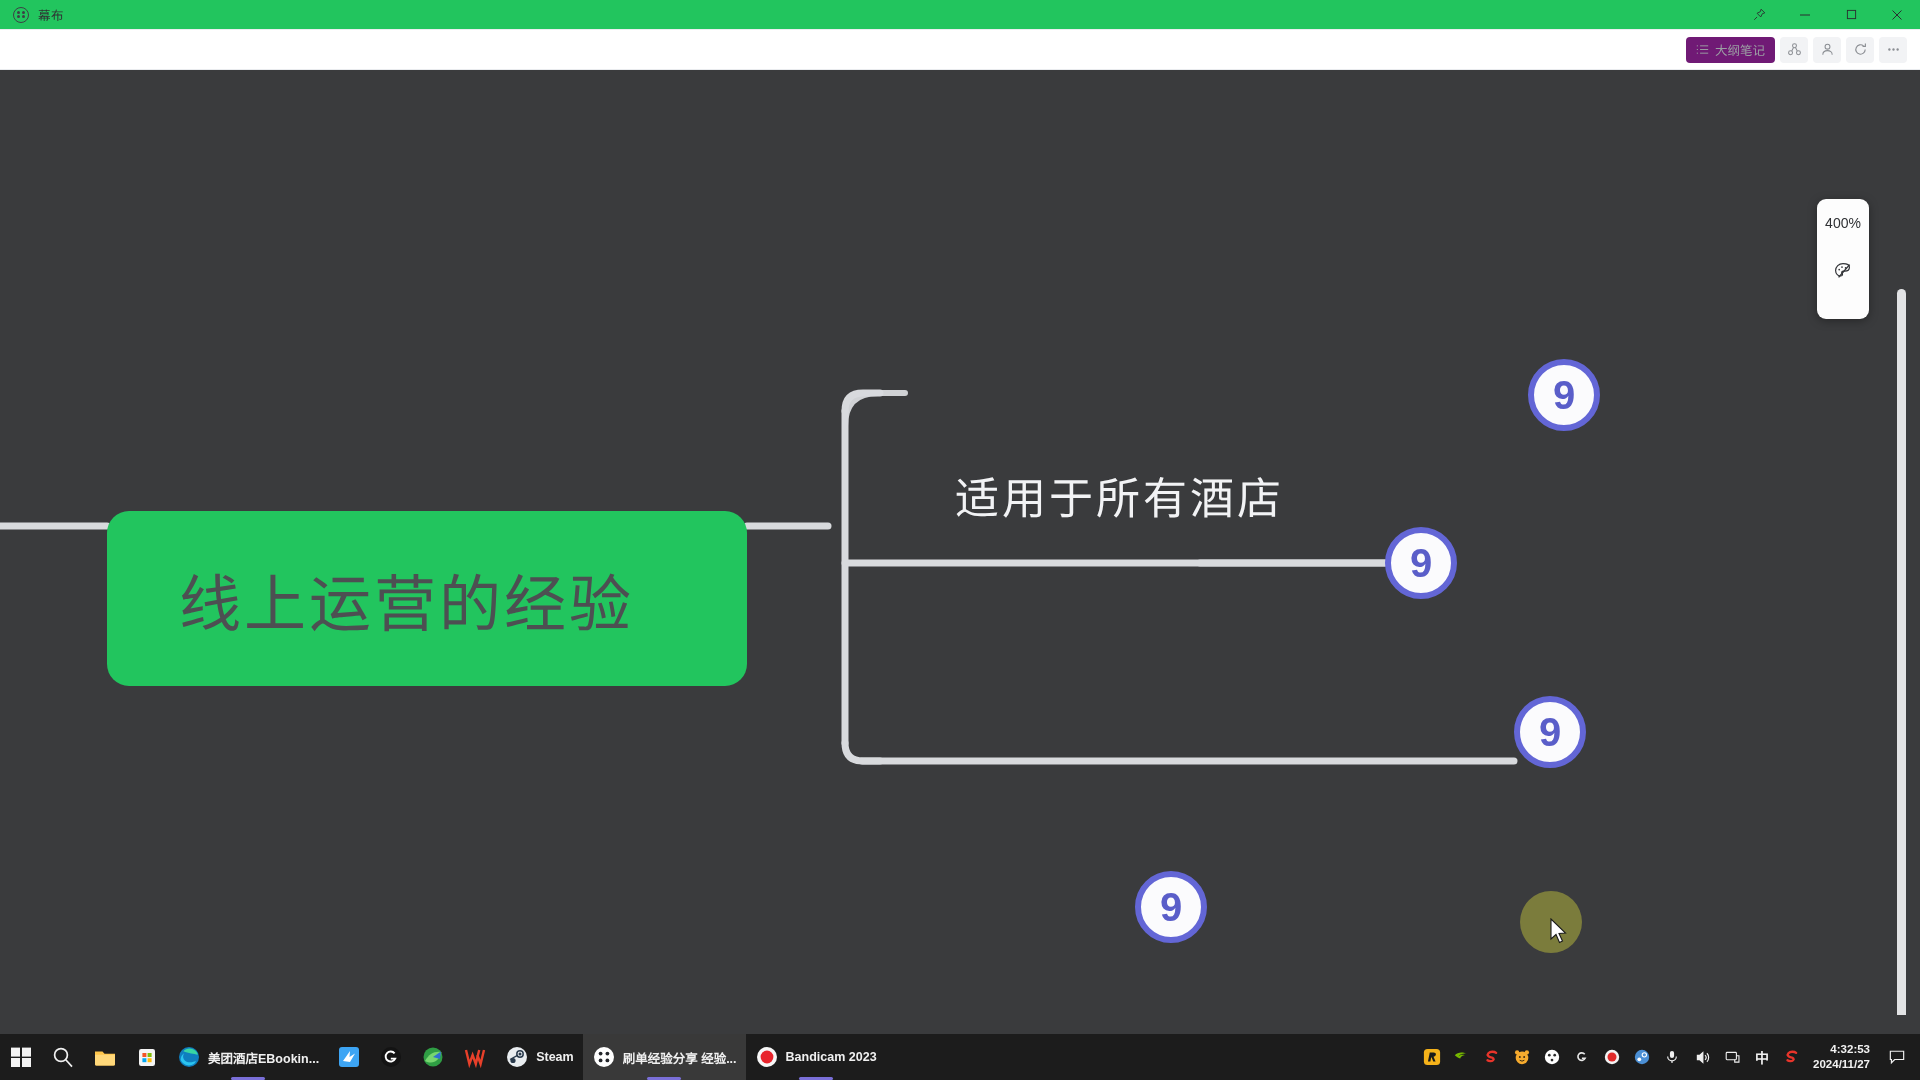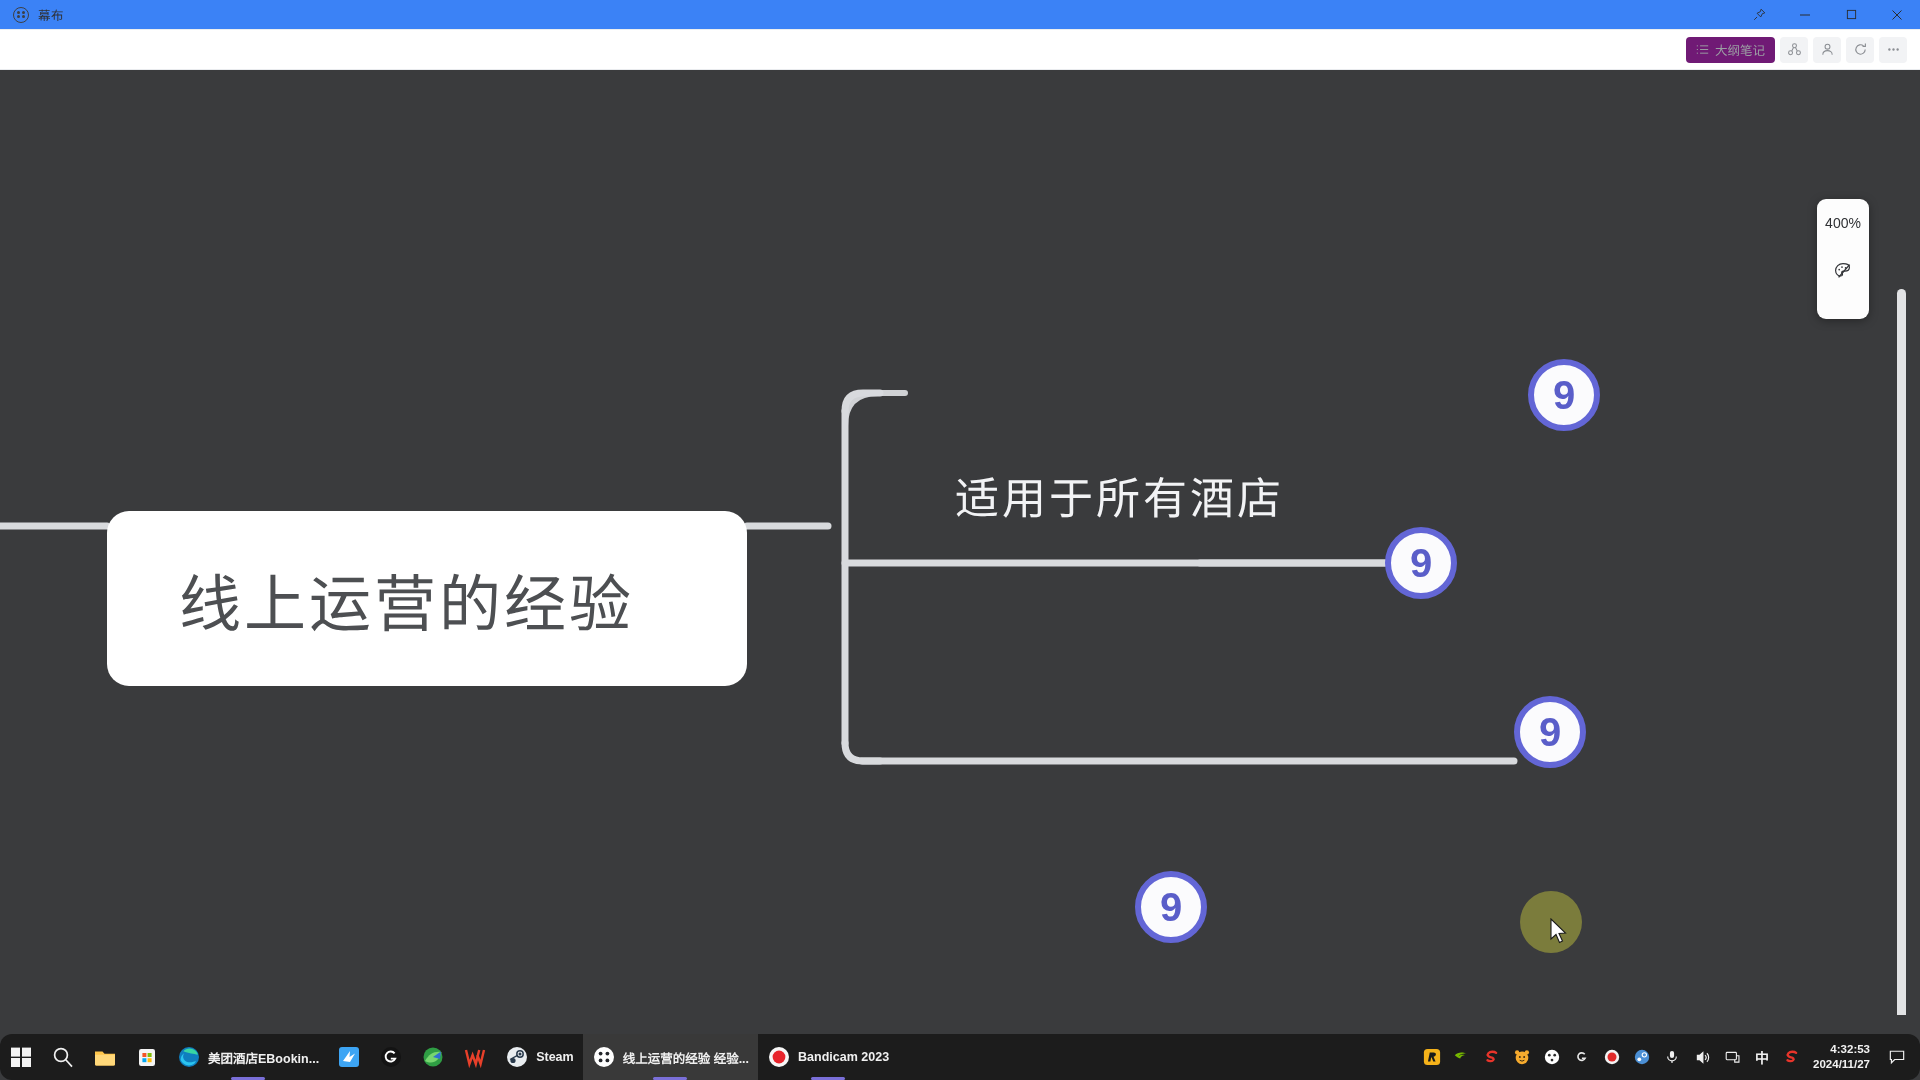"幕布" .titlebar { background: #3b82f6 -> #22c55e }
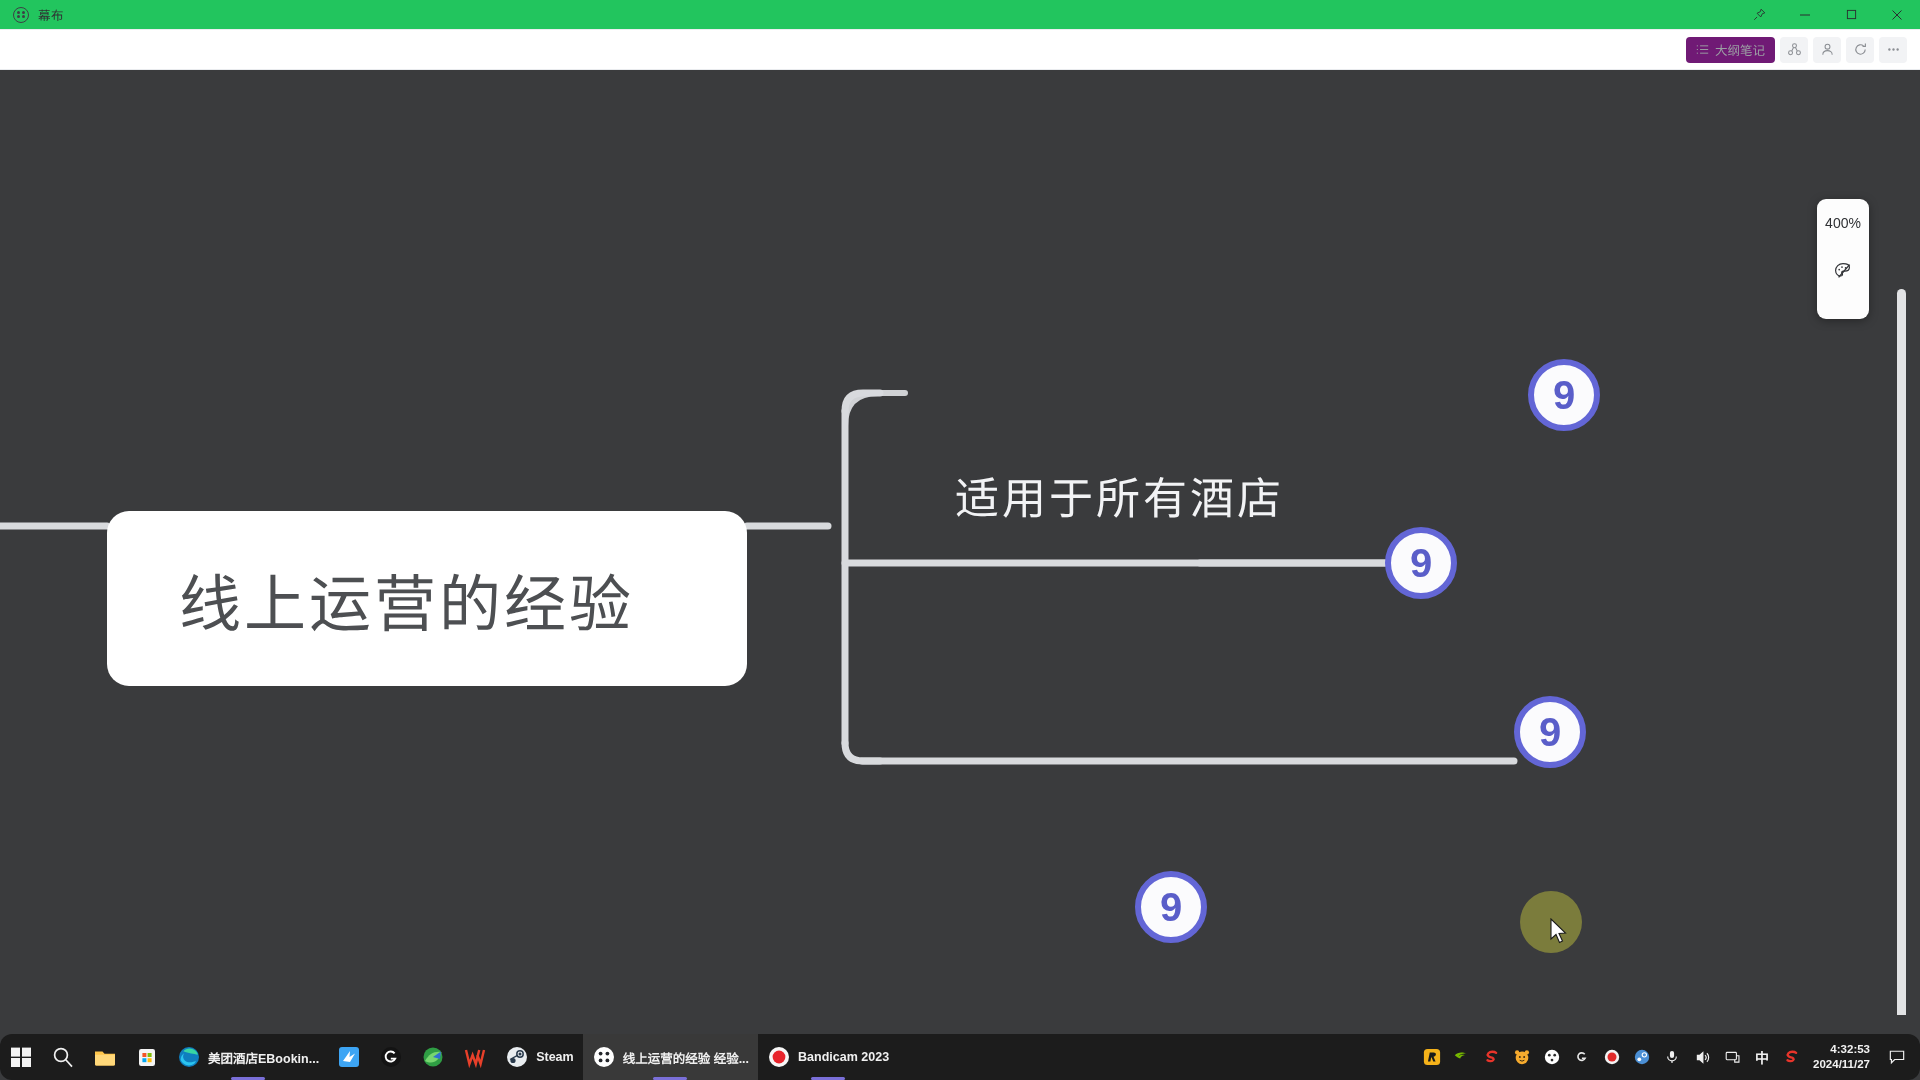"线上运营的经验" .mm-root { background: #ffffff -> #22c55e }
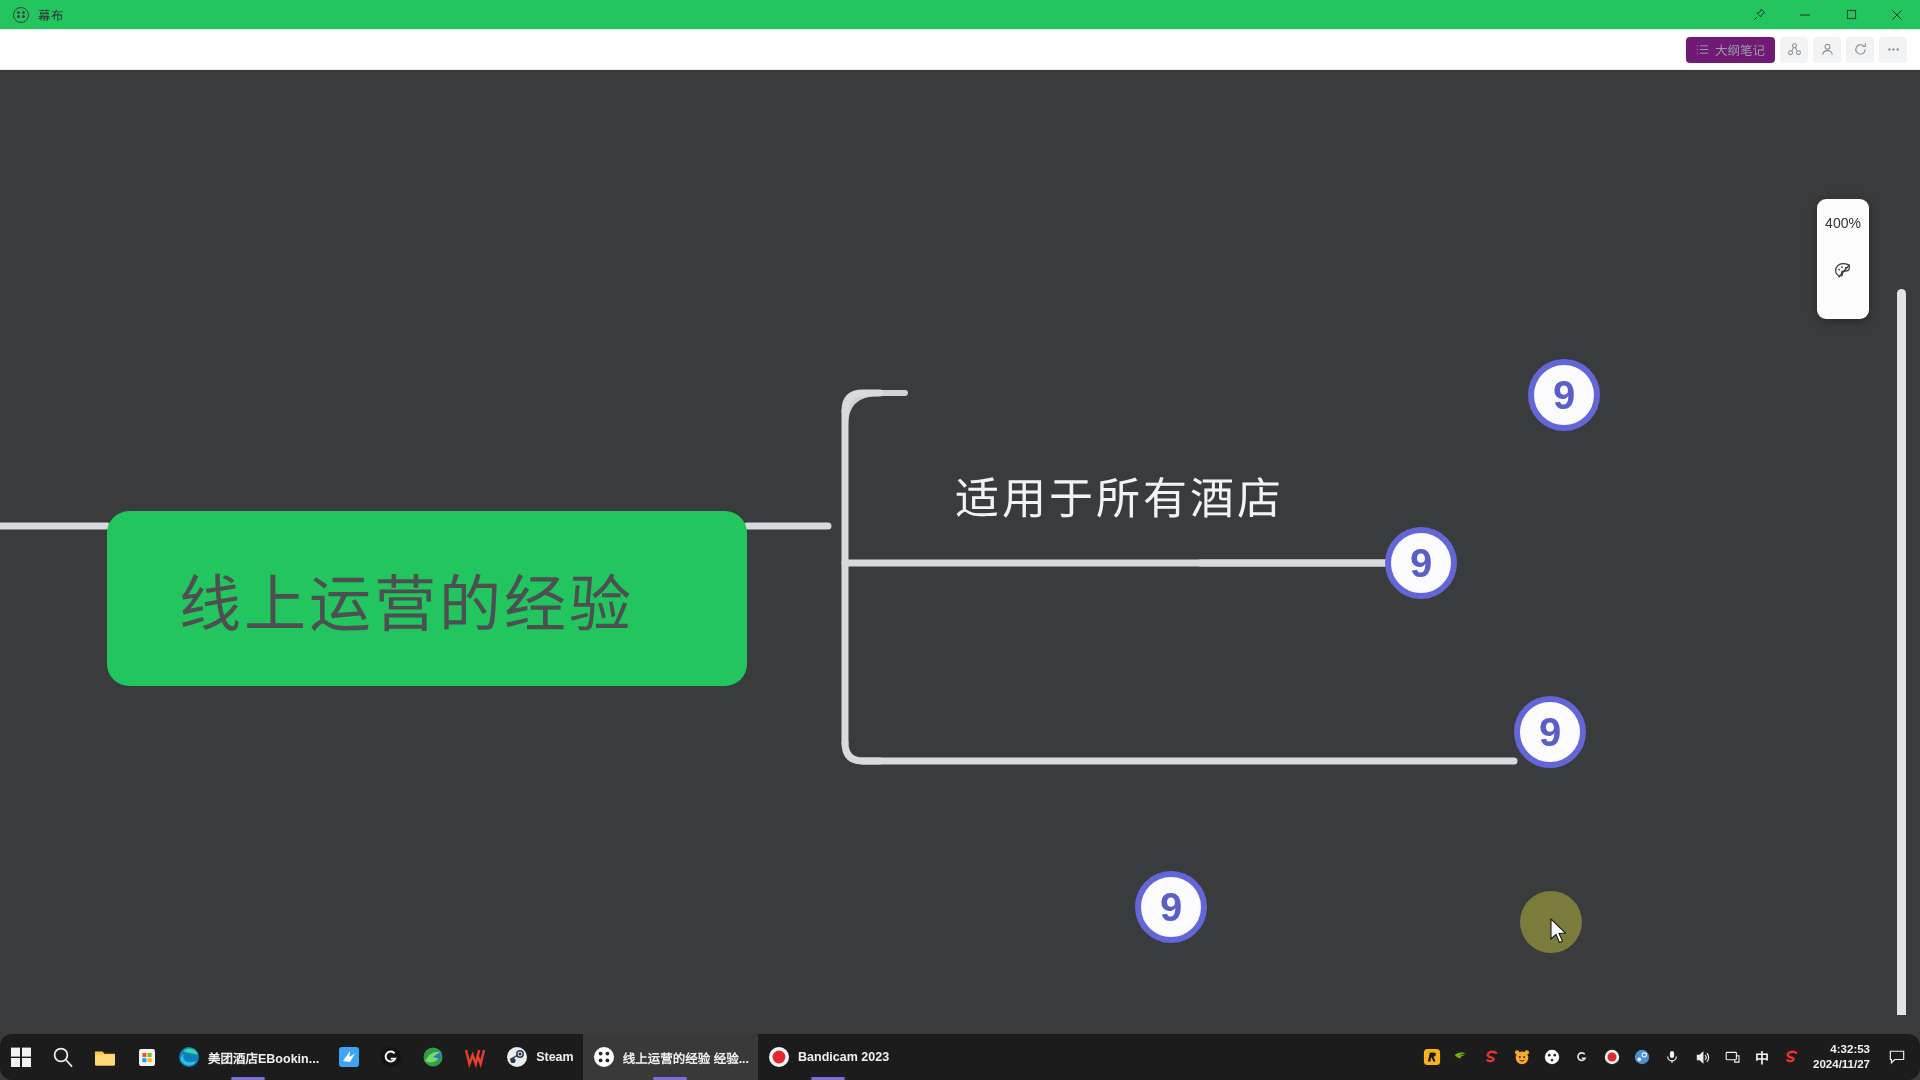"美团酒店EBookin..." .taskbar { border-radius: 12px -> none }
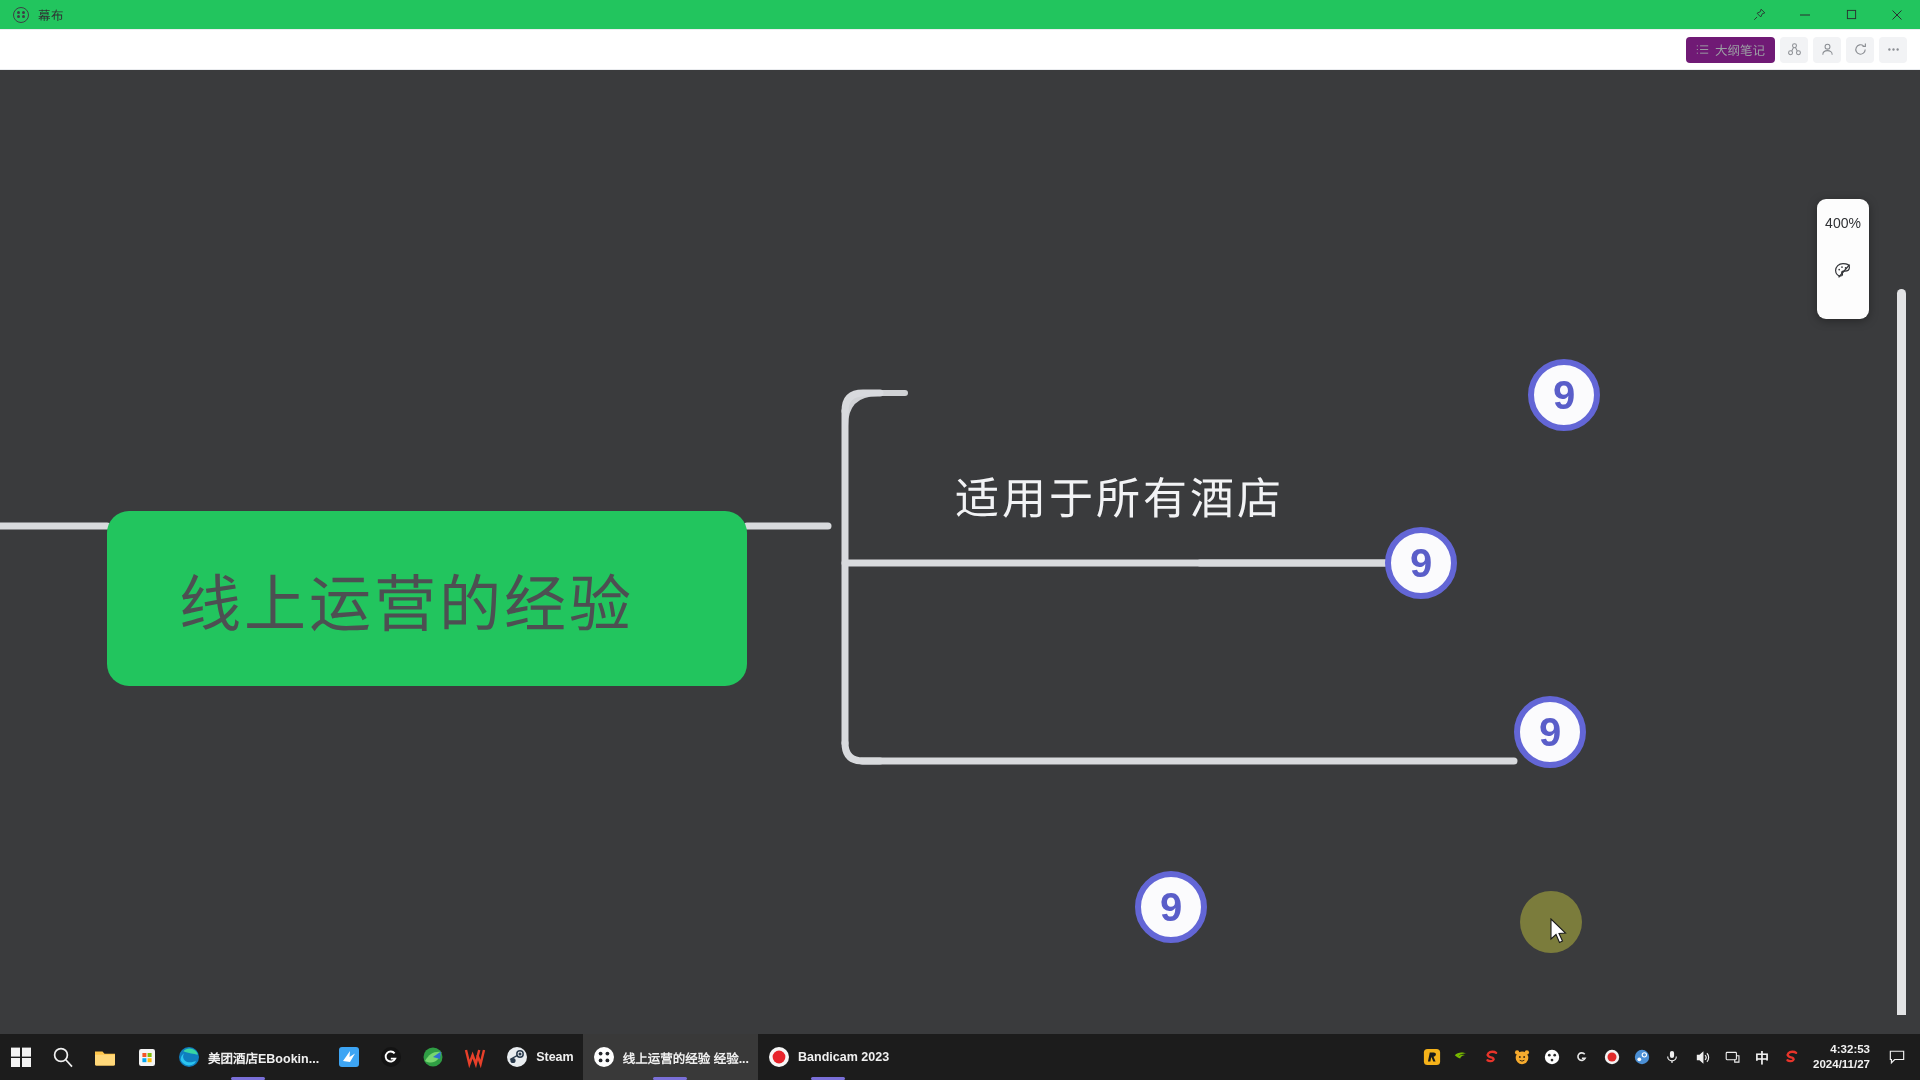"线上运营的经验 经验..." span.tb-label { text: 线上运营的经验 -> 刷单经验分享 }
